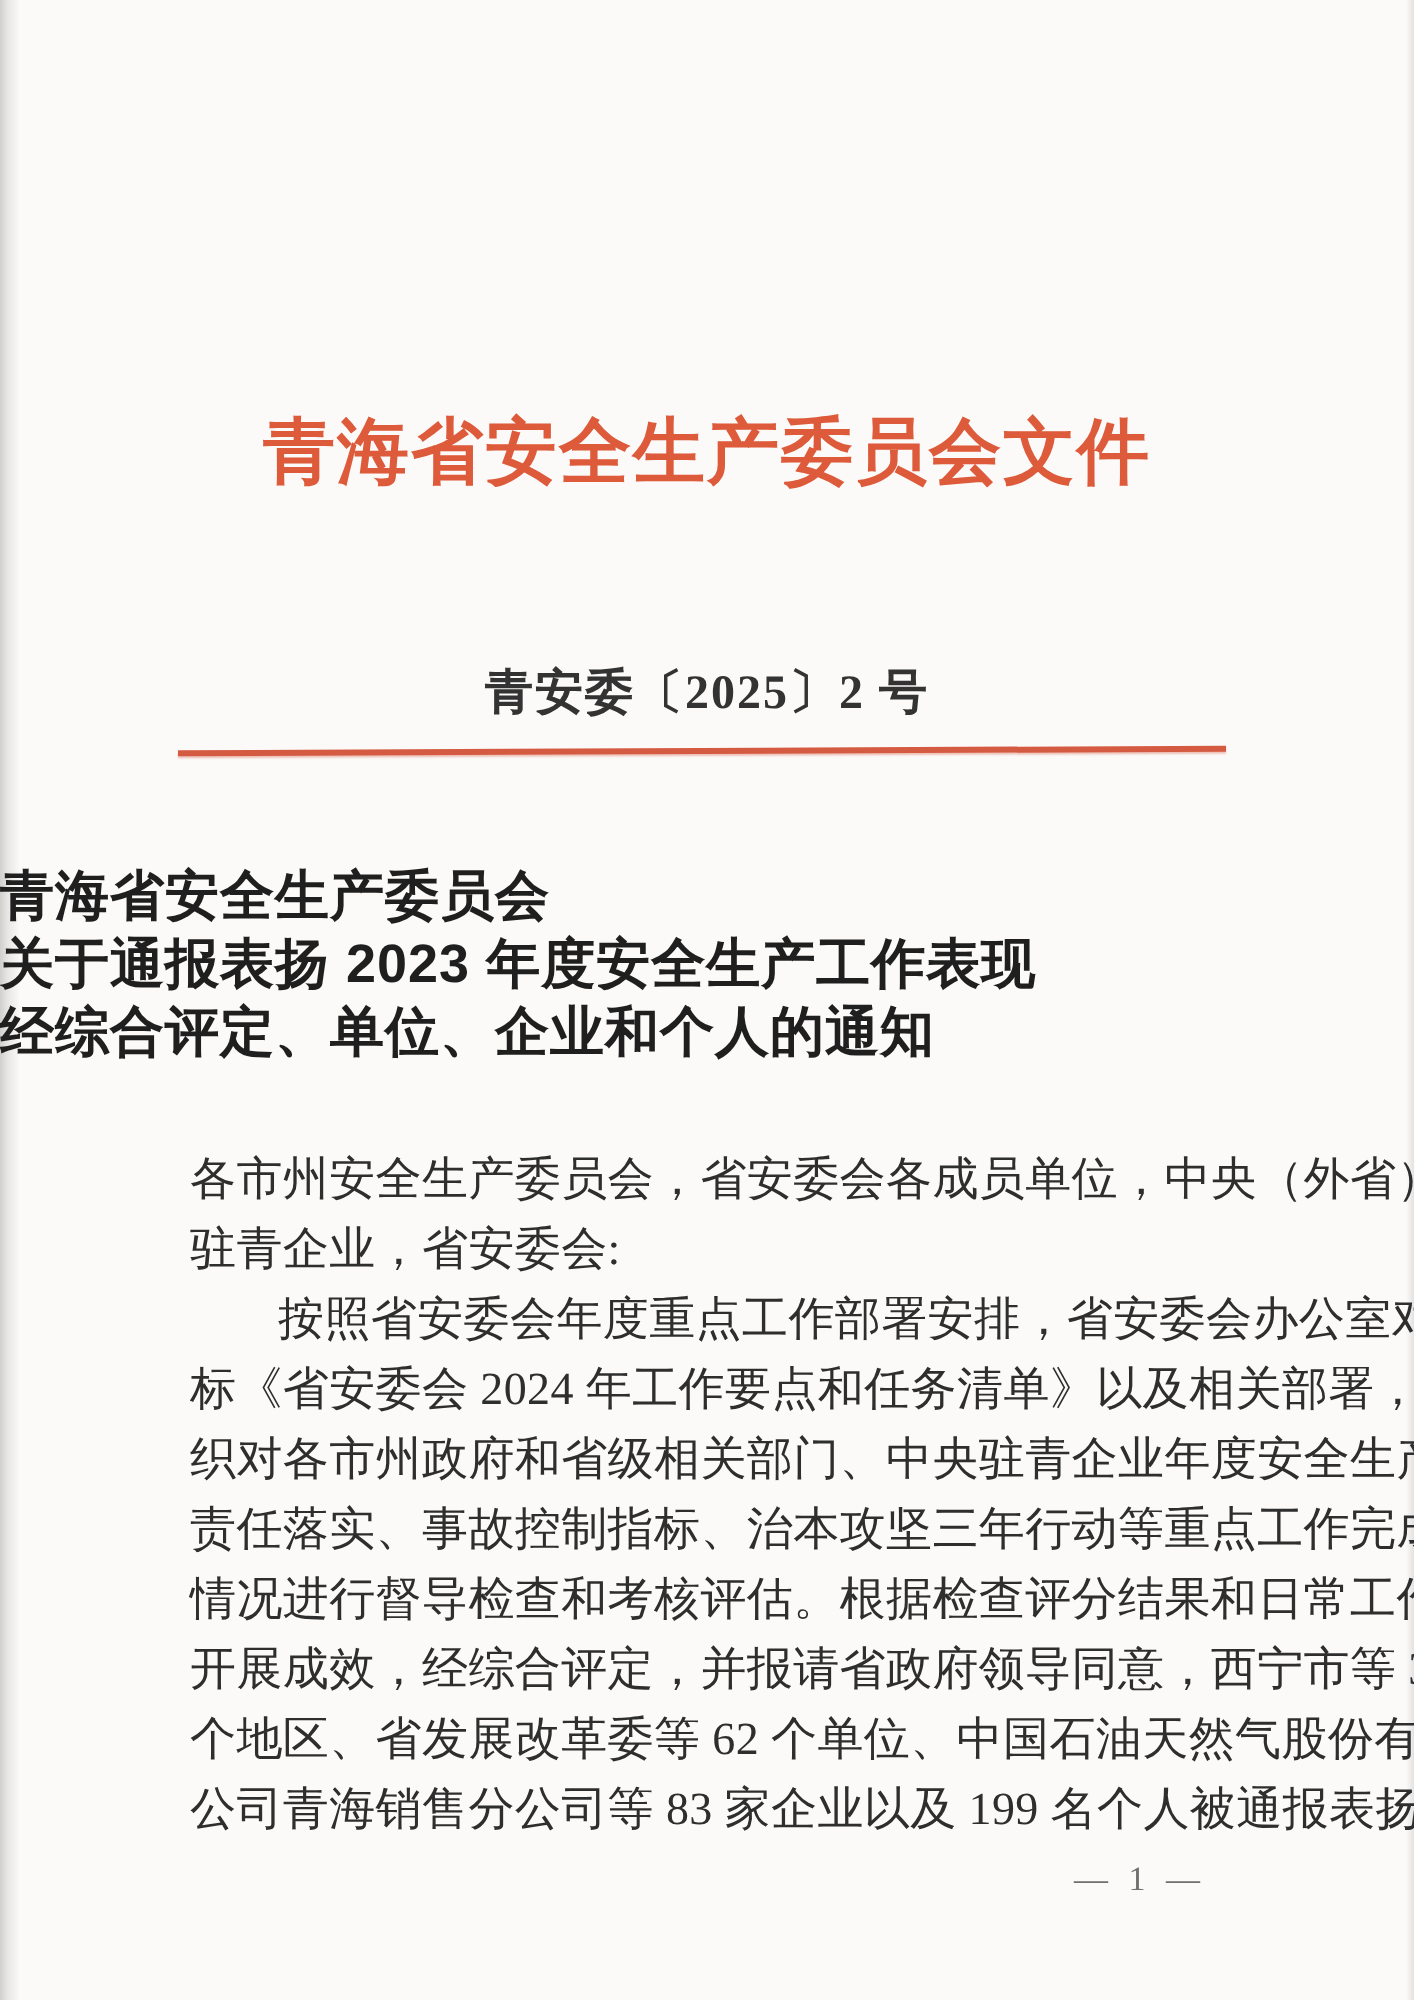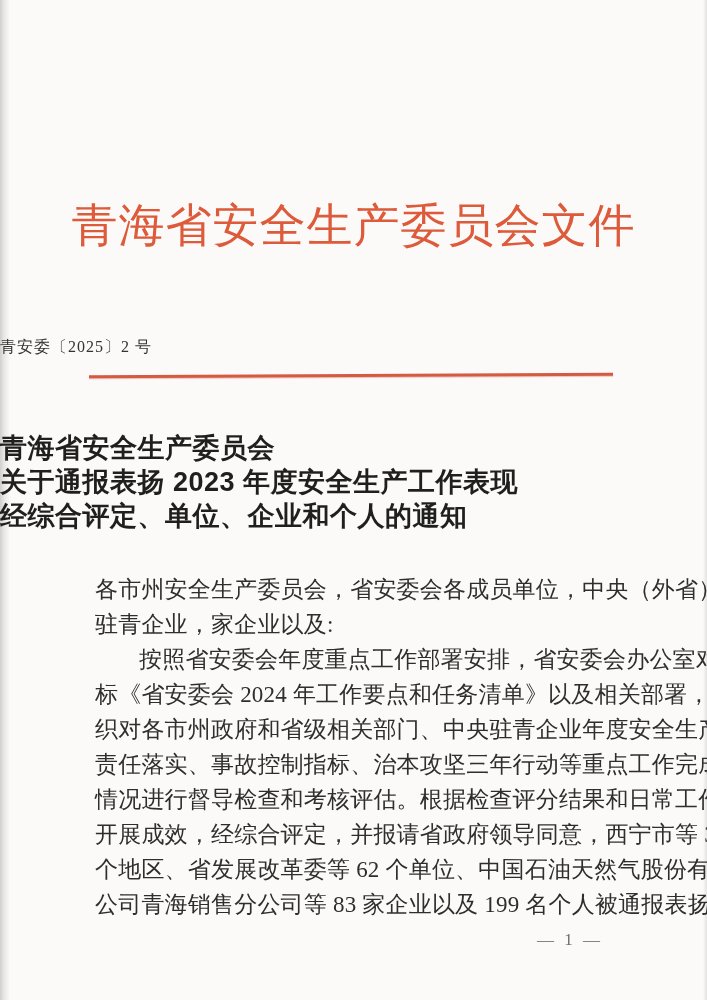"青海省安全生产委员会文件" .letterhead { font-size: 46px -> 36px; font-weight: 400 -> 700 }
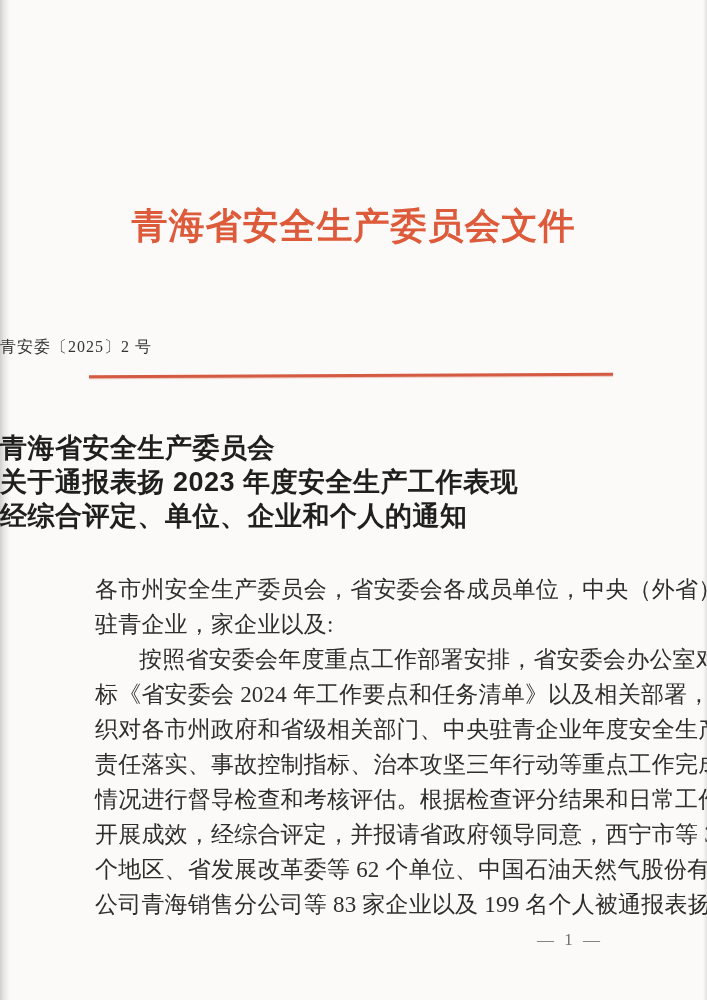"青安委〔2025〕2 号" .doc-number { font-size: 16px -> 24px; font-weight: none -> bold; text-align: none -> center }
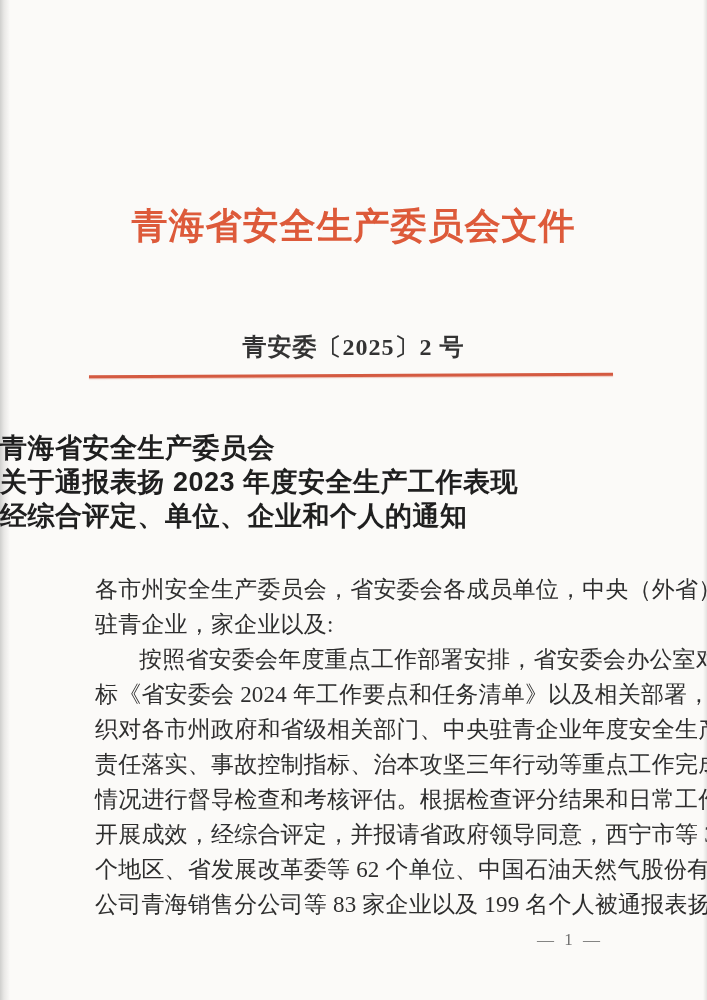"驻青企业，家企业以及:" div.line { text: 家企业以及 -> 省安委会 }
